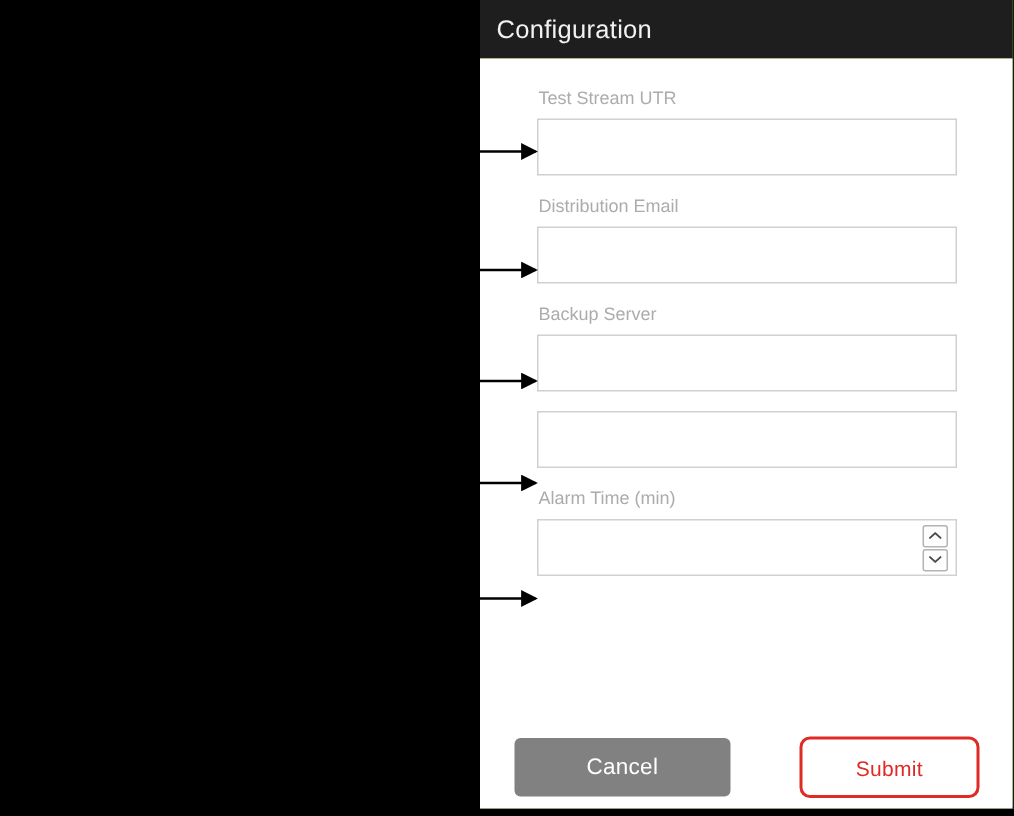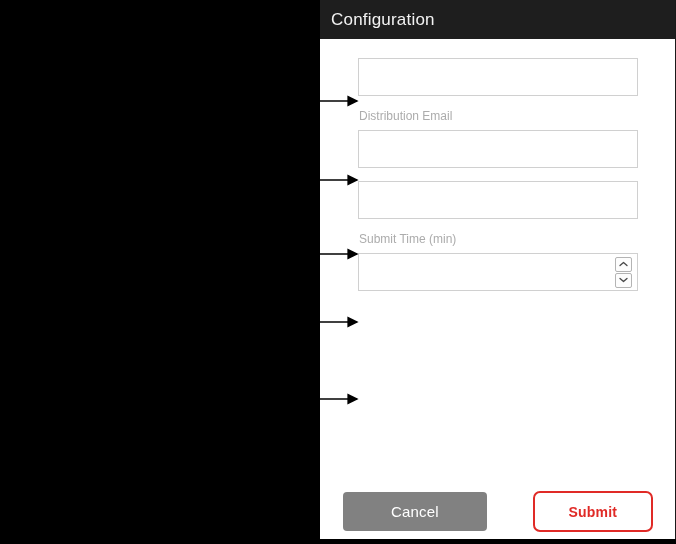"Test Stream UTR" label.field-label { html: none -> <label>Test Stream UTR</label> }
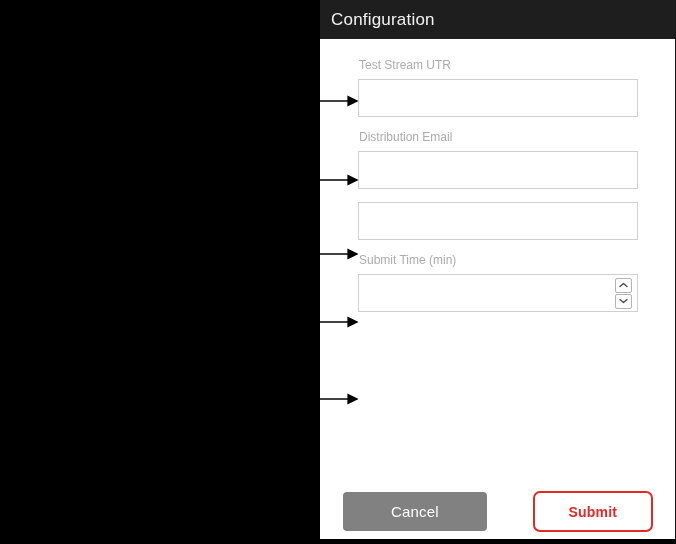"Backup Server" div.field { html: none -> <div> <label>Backup Server</label> <input> </div> }
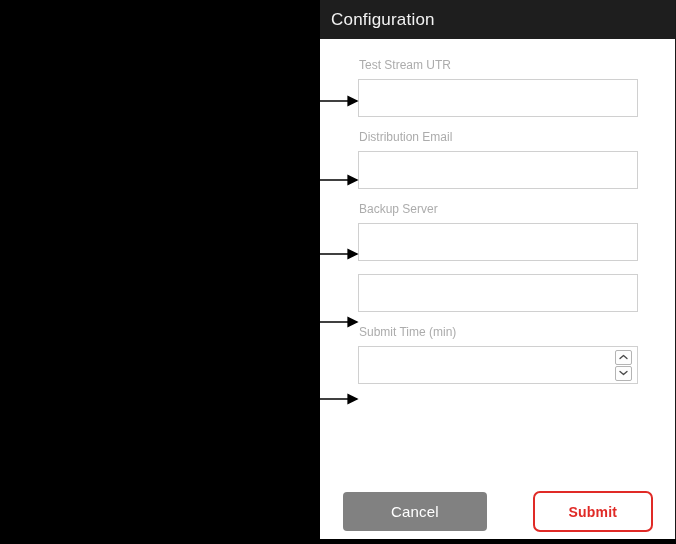"Submit Time (min)" label.field-label { text: Submit -> Alarm }
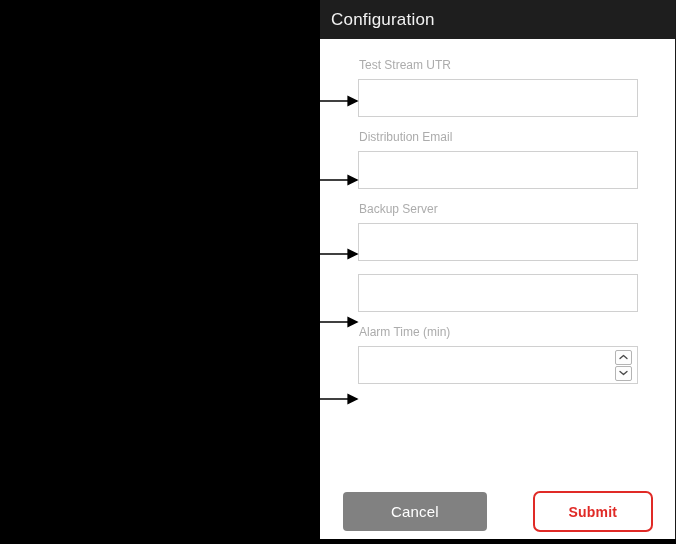"Submit" .btn-submit { font-weight: bold -> normal }
